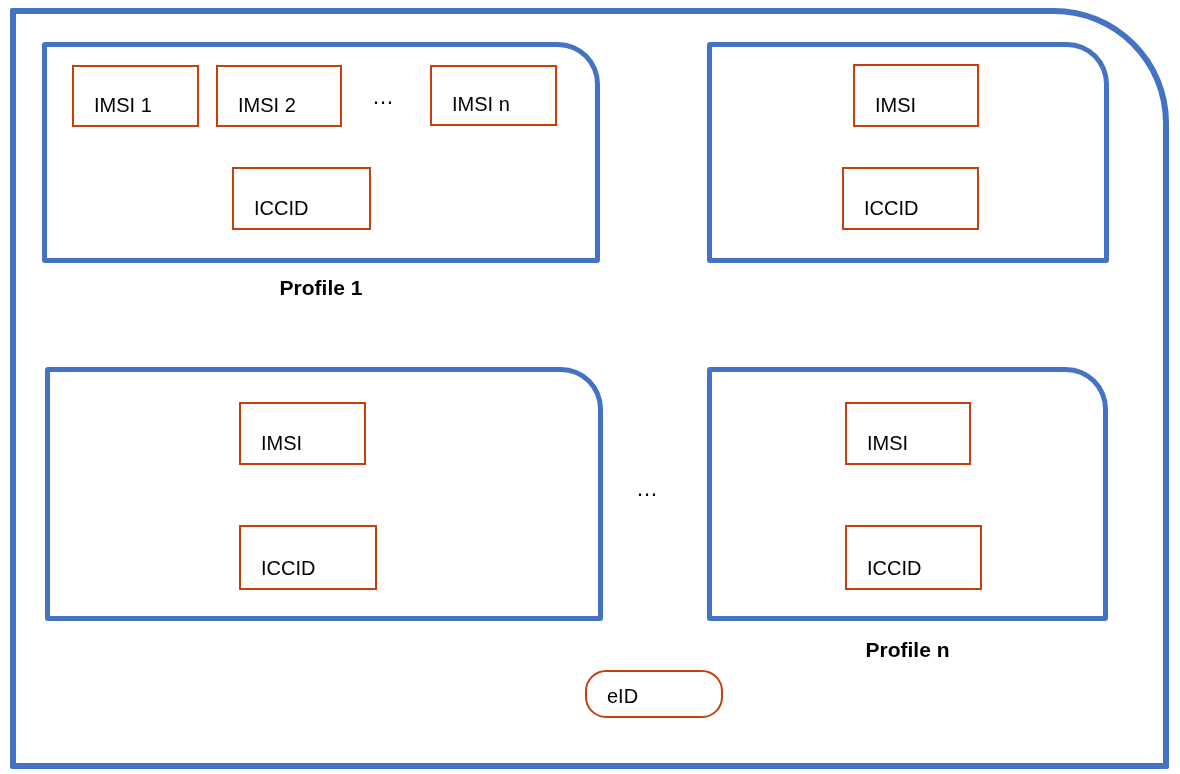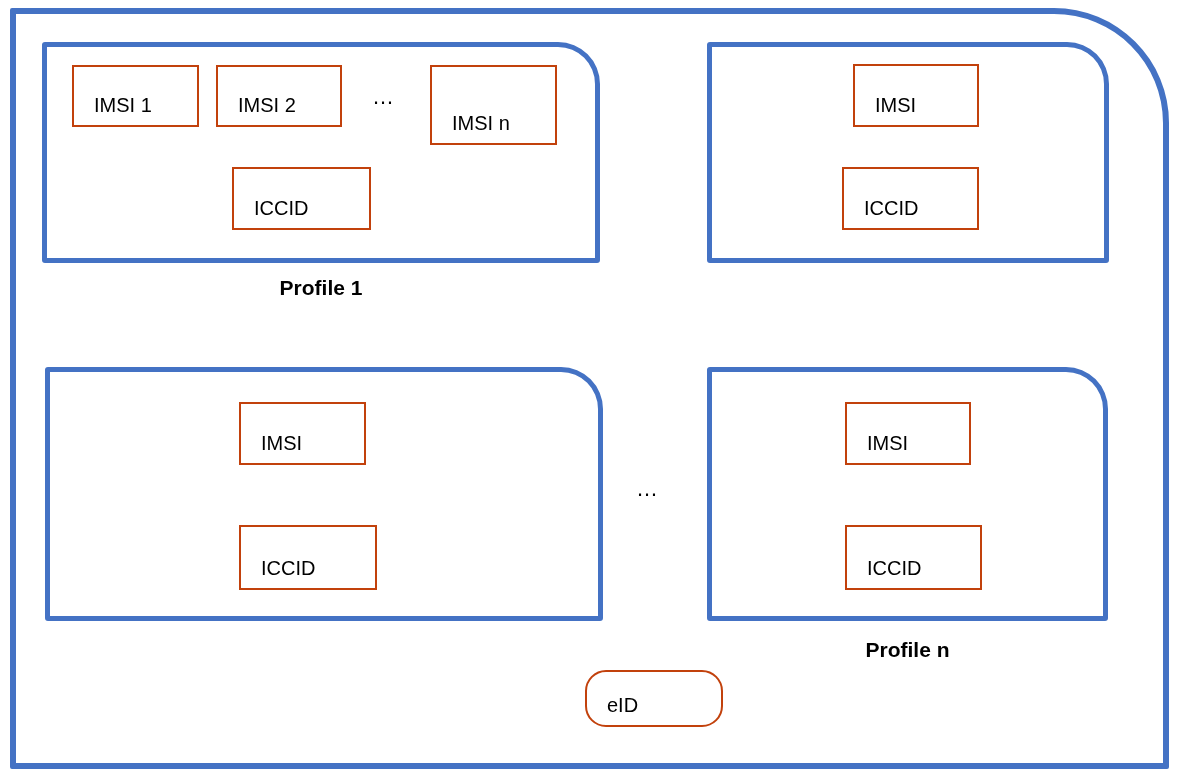"IMSI n" .b-imsin { height: 80px -> 61px }
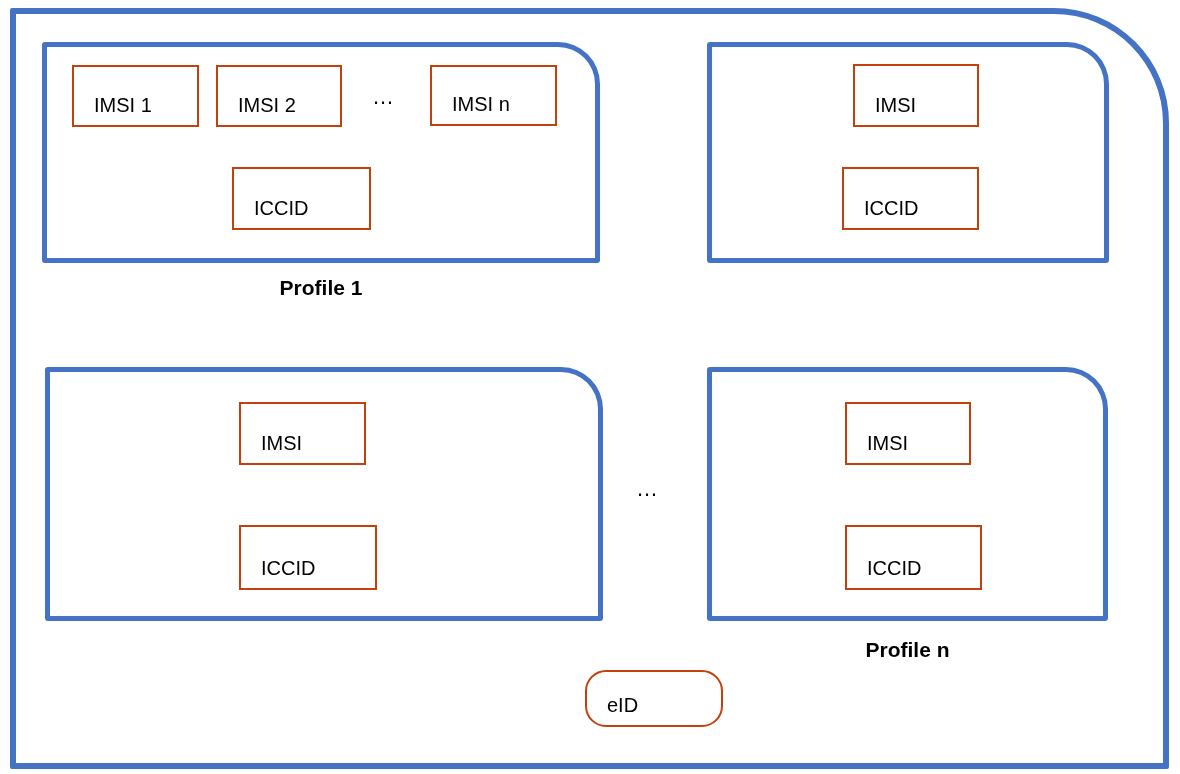"eID" .b-eid { height: 57px -> 48px }
